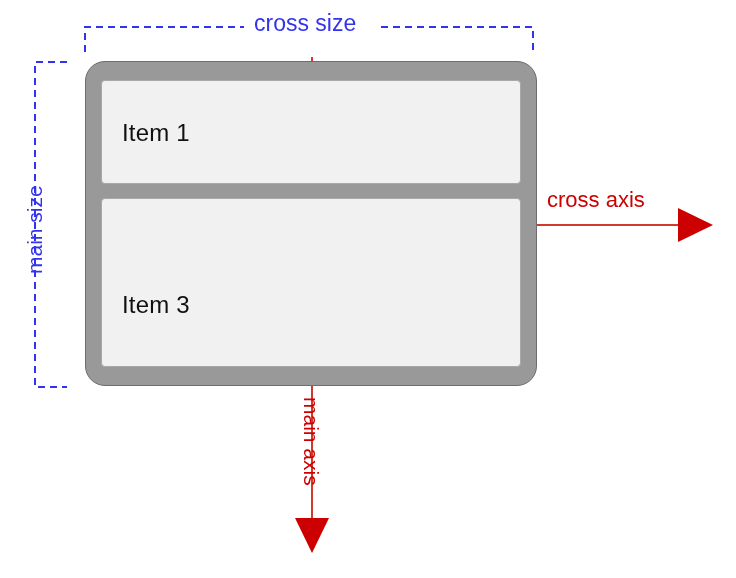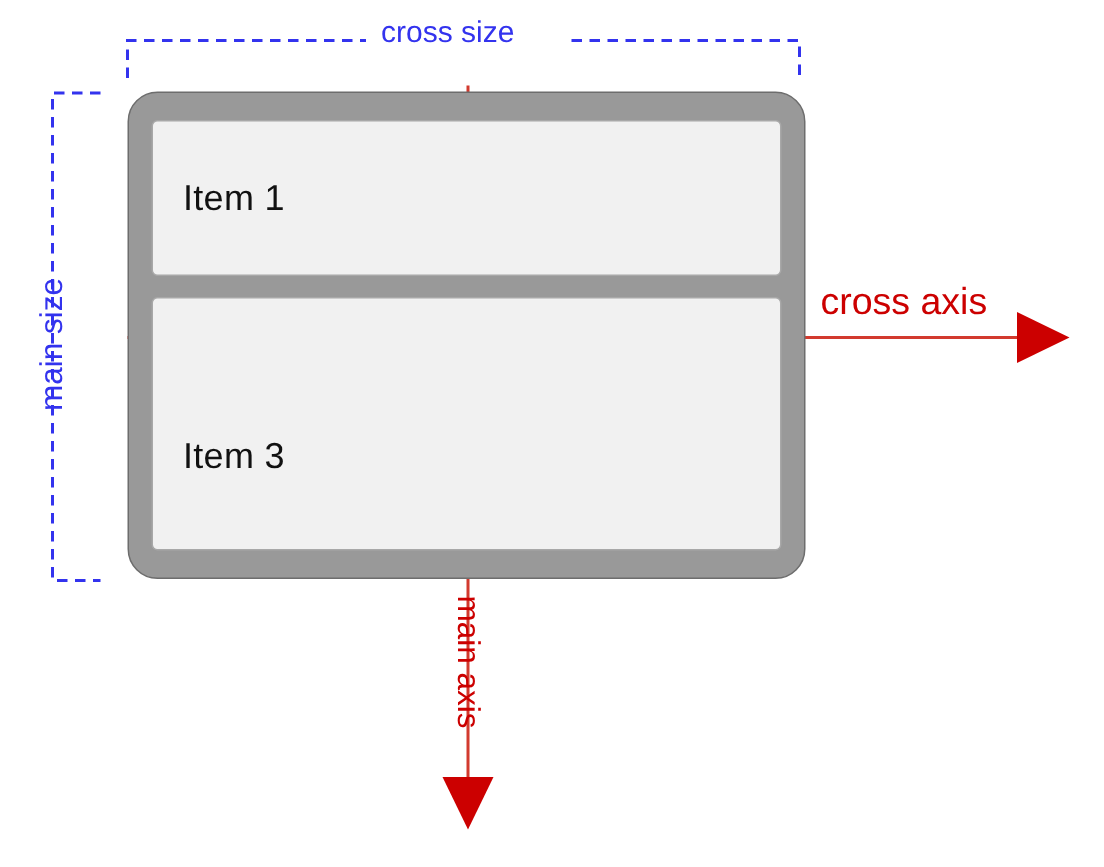"cross size" .lbl-cross-size { font-size: 20px -> 23px }
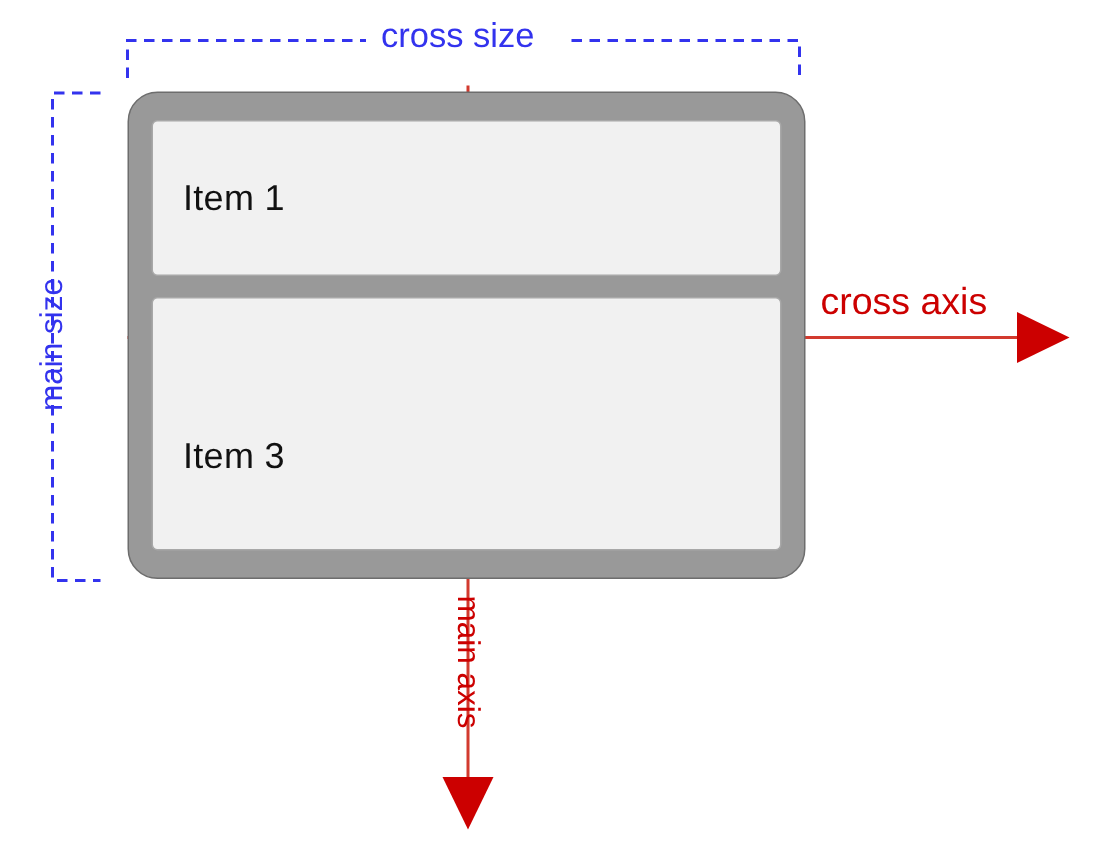"cross axis" .lbl-cross-axis { font-size: 25px -> 22px }
